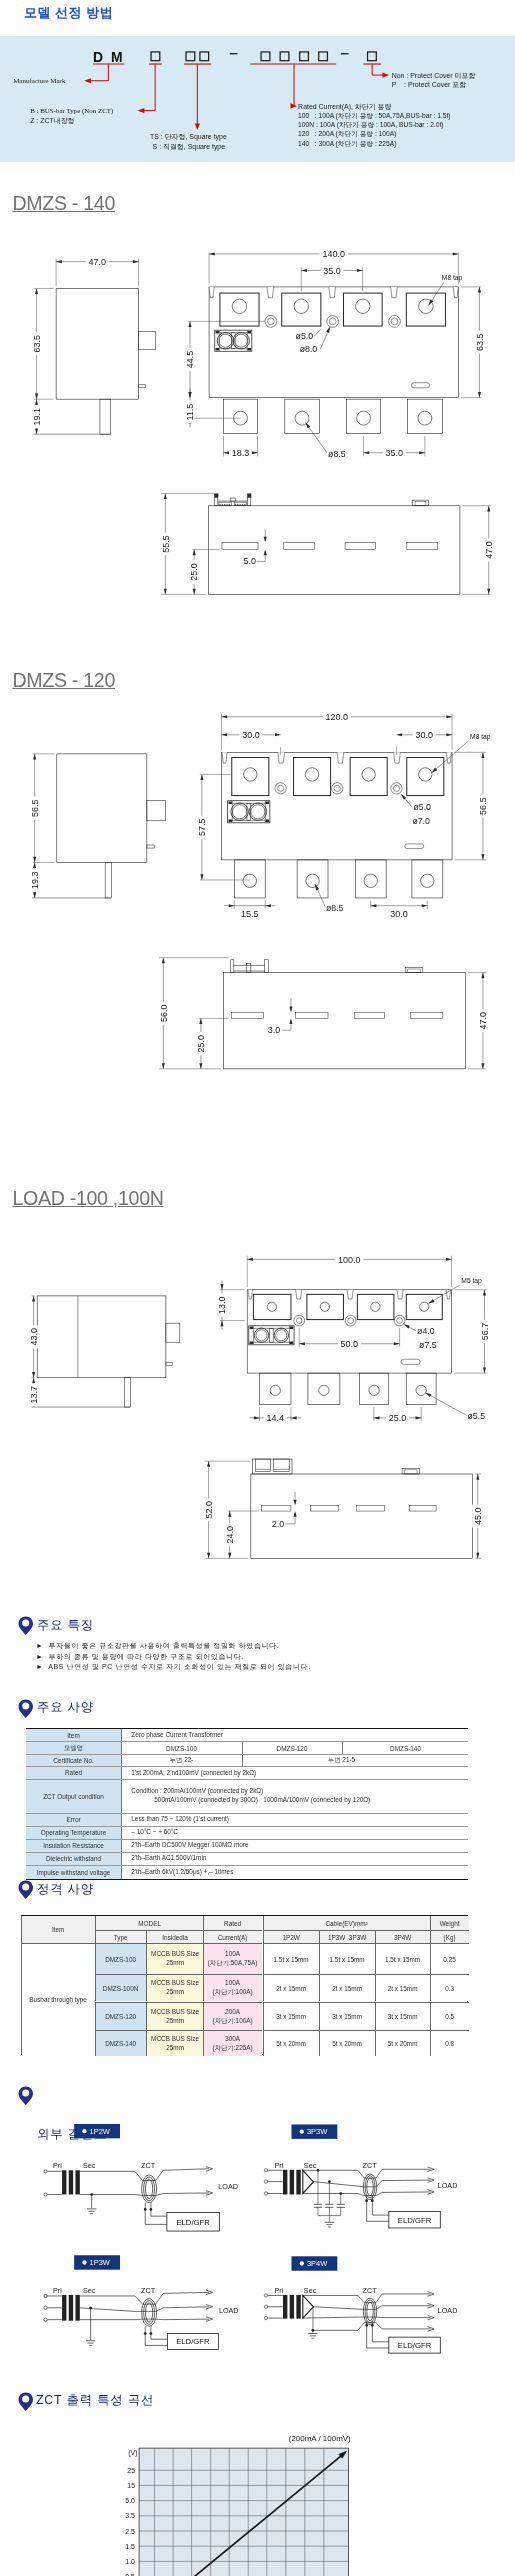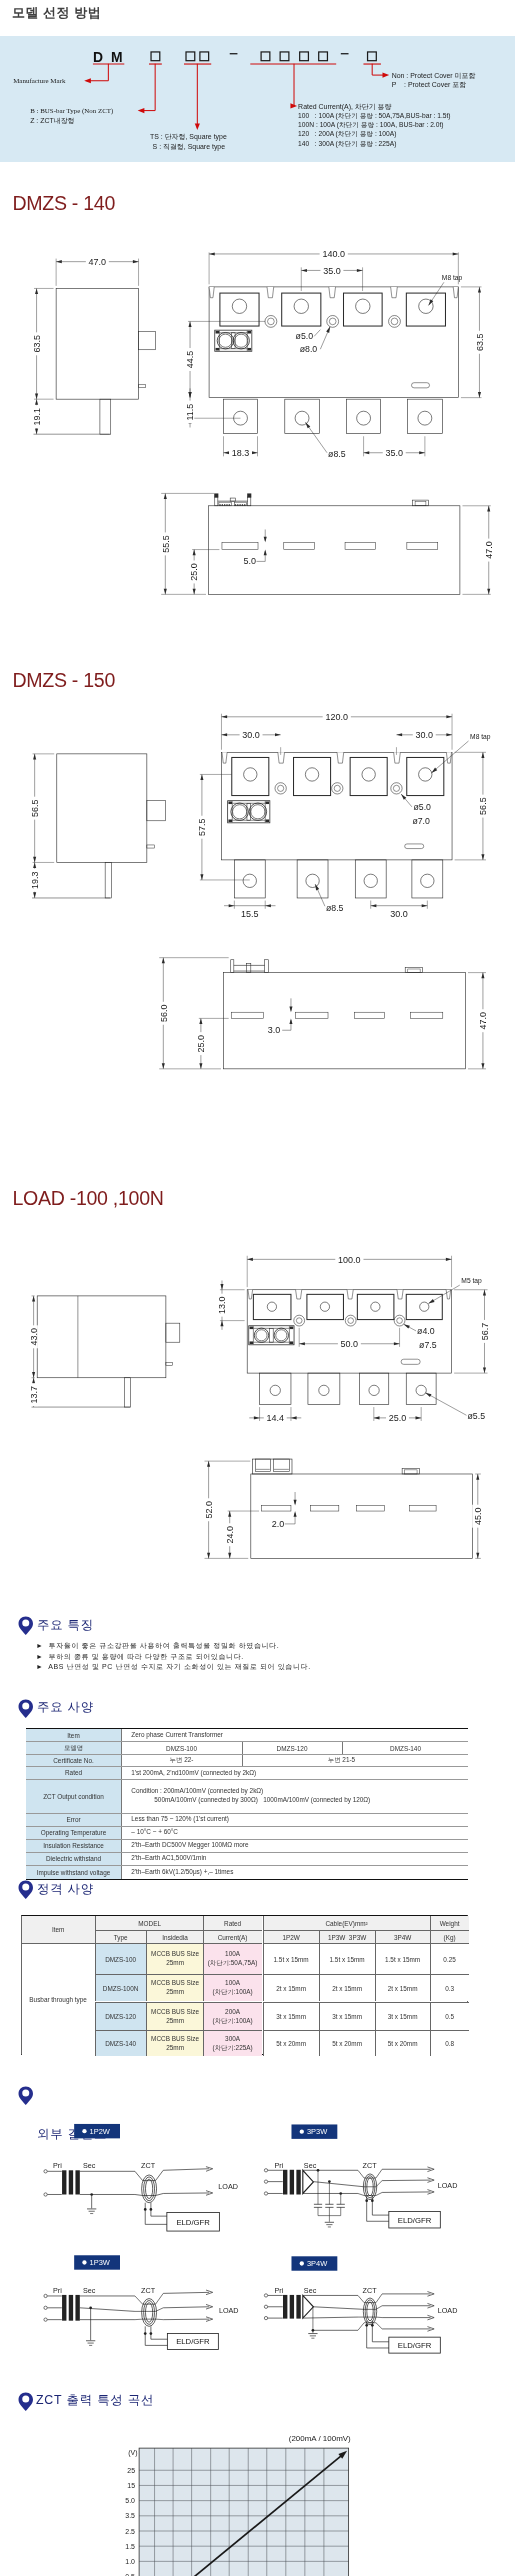"모델 선정 방법" div.abs { color: #404040 -> #1d4ed8; left: 12px -> 24px }
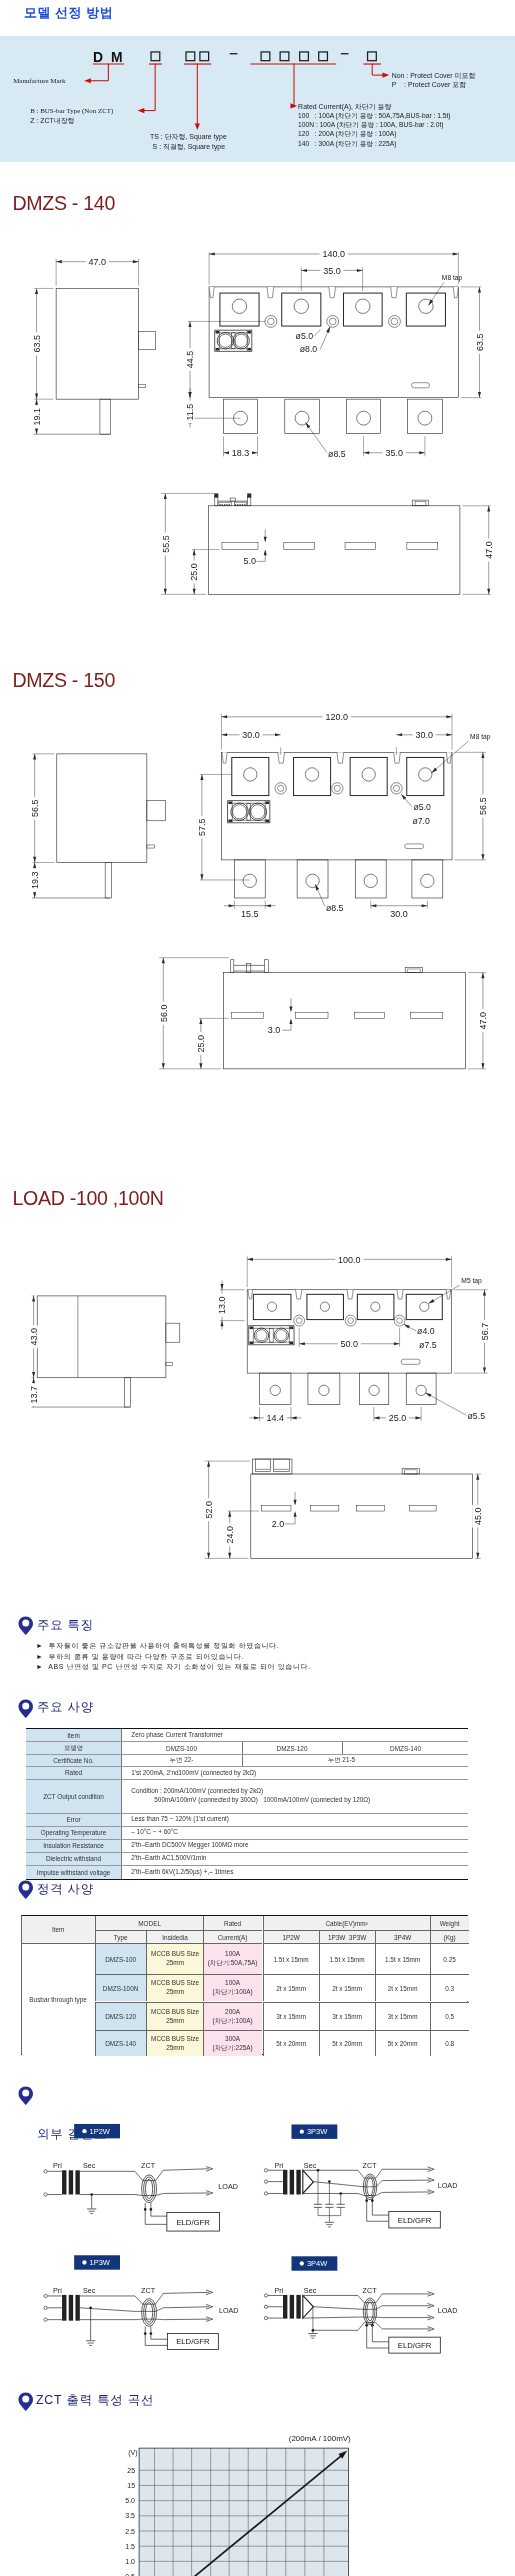"DMZS - 140" .dmzt { color: #7f1d1d -> #737373; text-decoration: none -> underline }
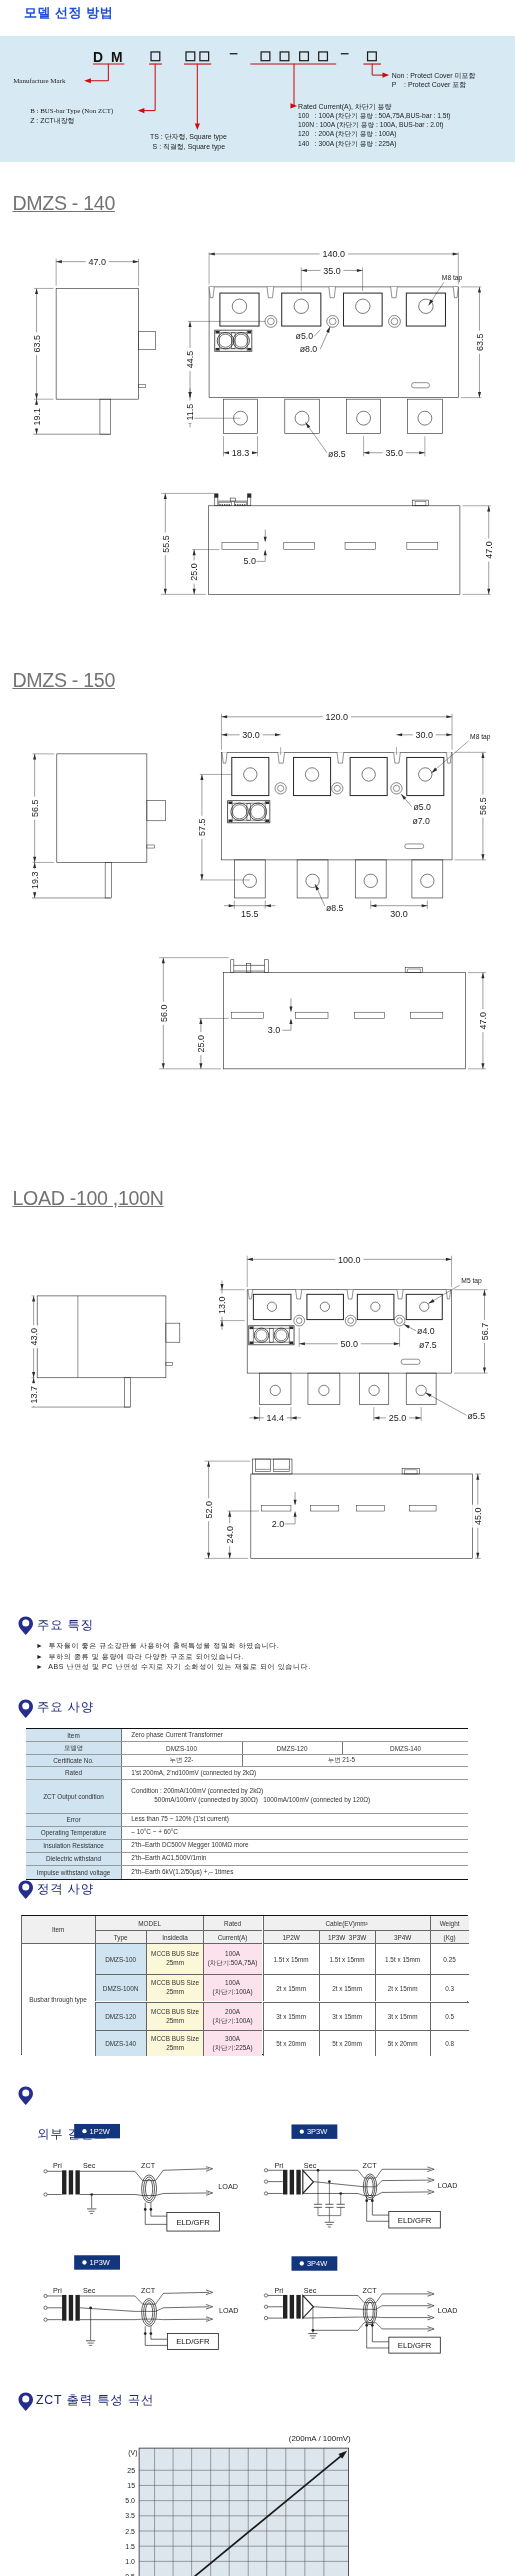"DMZS - 150" div.dmzt { text: 150 -> 120 }
